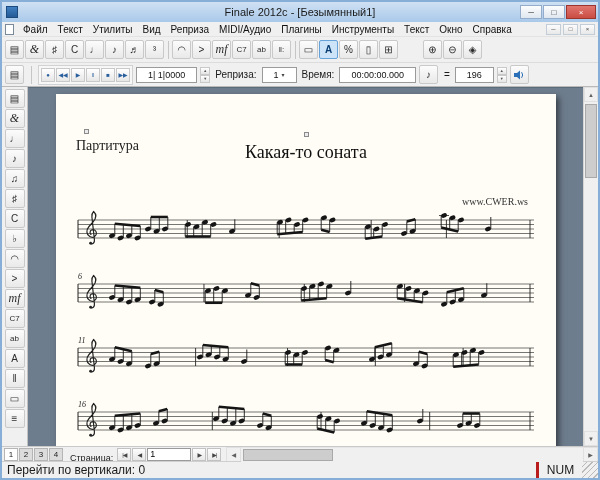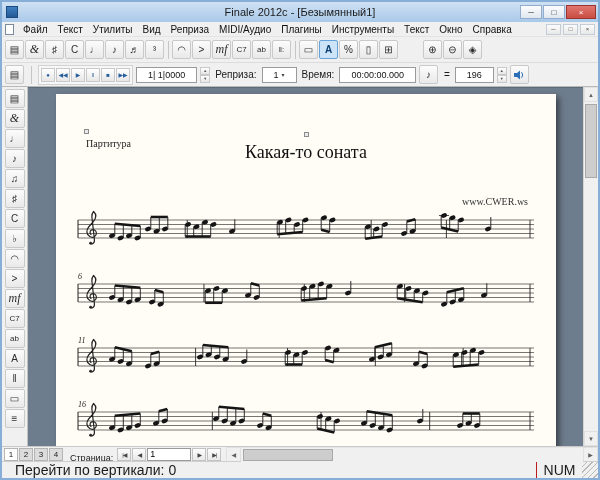"Партитура" .part-label { font-size: 10px -> 14px; left: 30px -> 20px }
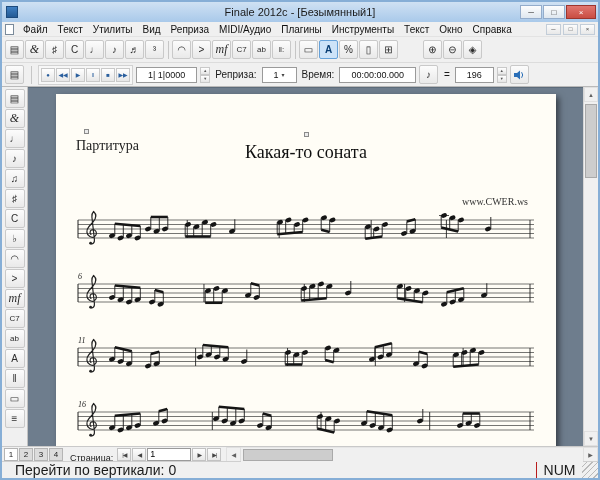"Перейти по вертикали: 0" .statusbar { align-items: none -> center; font-size: 14px -> 12px; padding-left: 8px -> none }
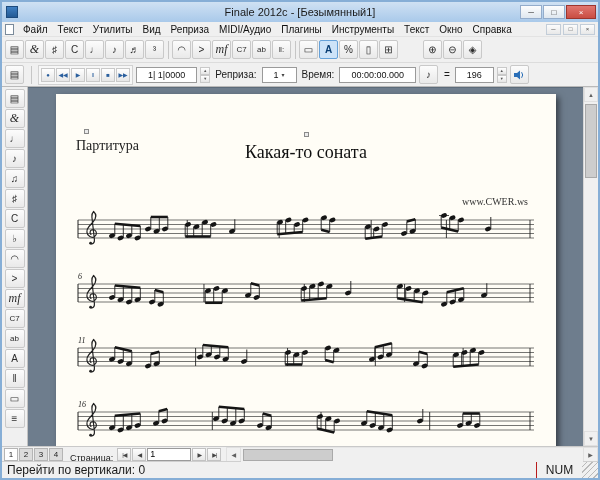"NUM" .sb-cell { border-left: 1px solid #b91c1c -> 3px solid #b91c1c }
